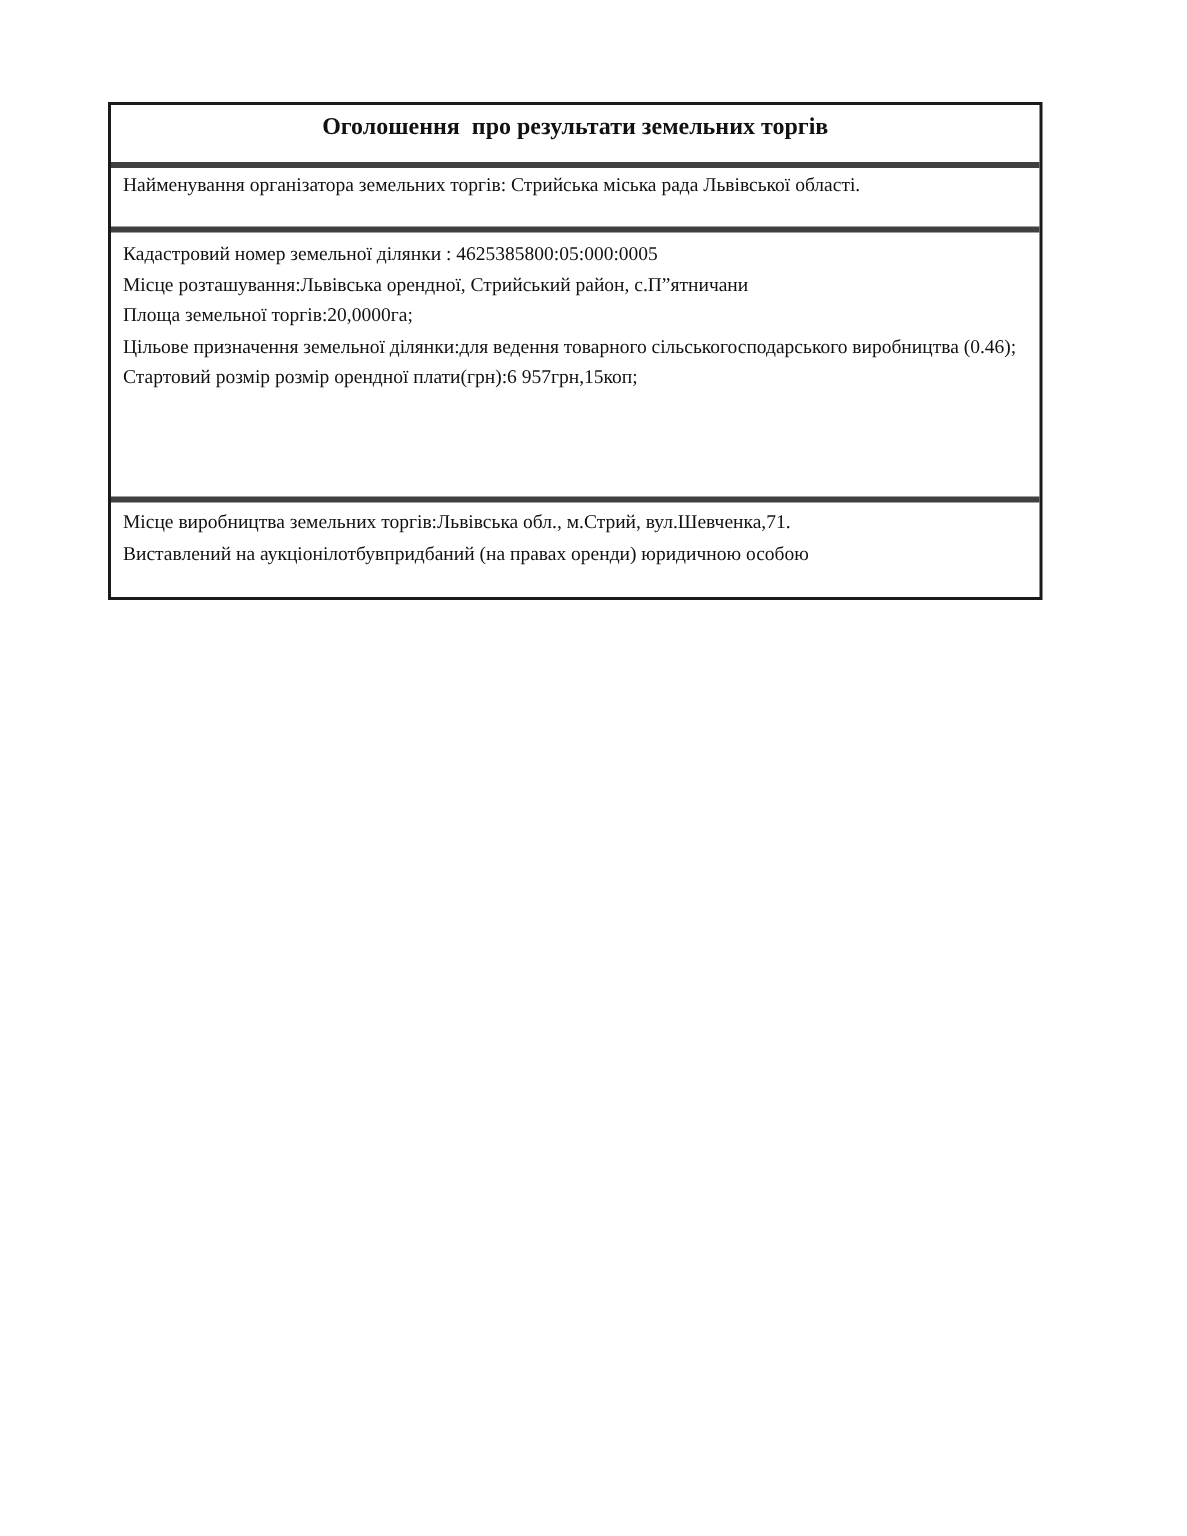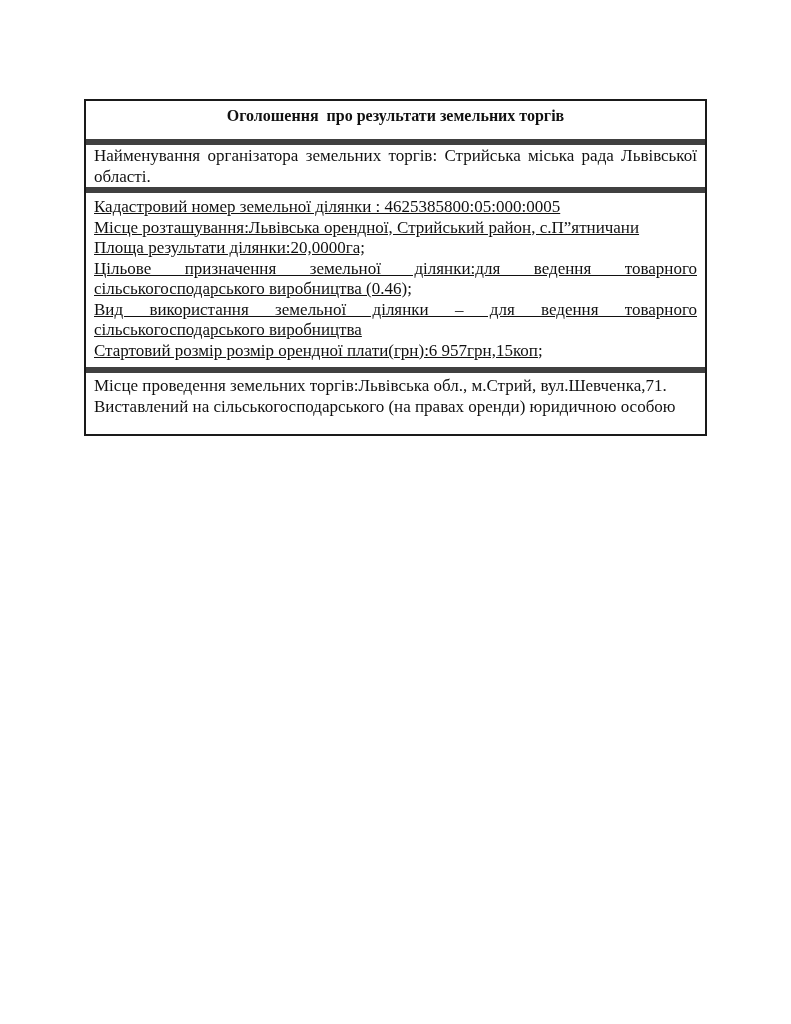"Оголошення про результати земельних" .announcement-table { left: 84px -> 72px; margin-top: 31px -> none }
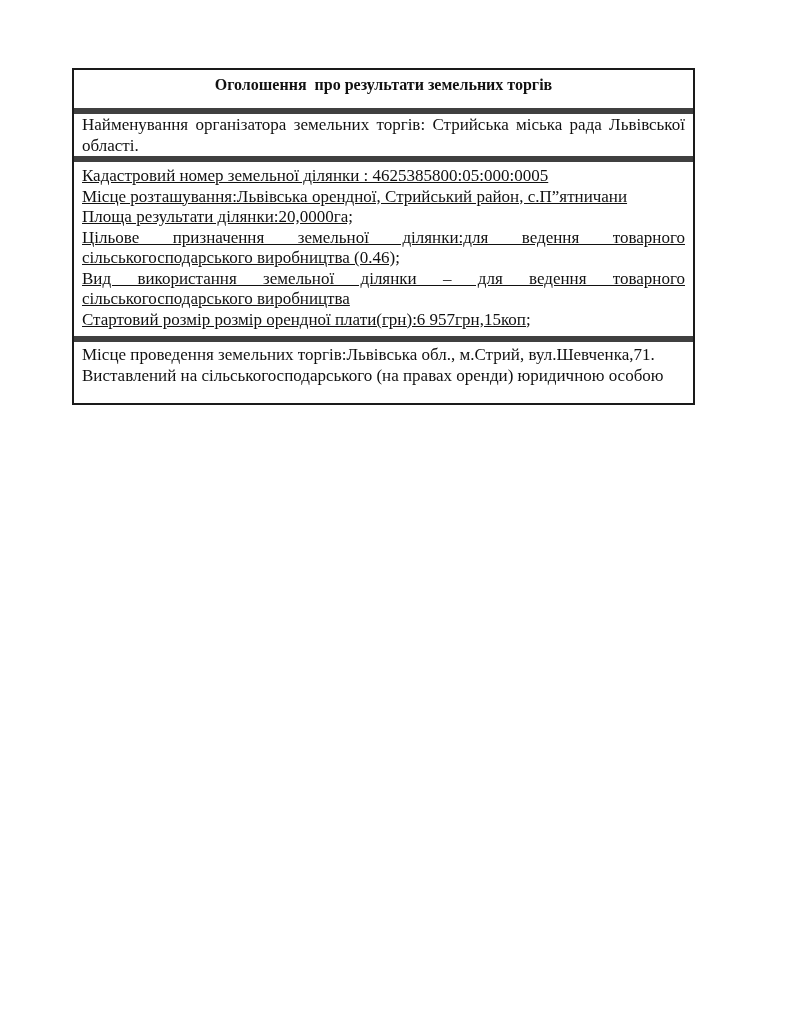"Найменування організатора земельних" .row { border-top: 6px solid #404040 -> 4px solid #404040; font-size: 17px -> 13px }
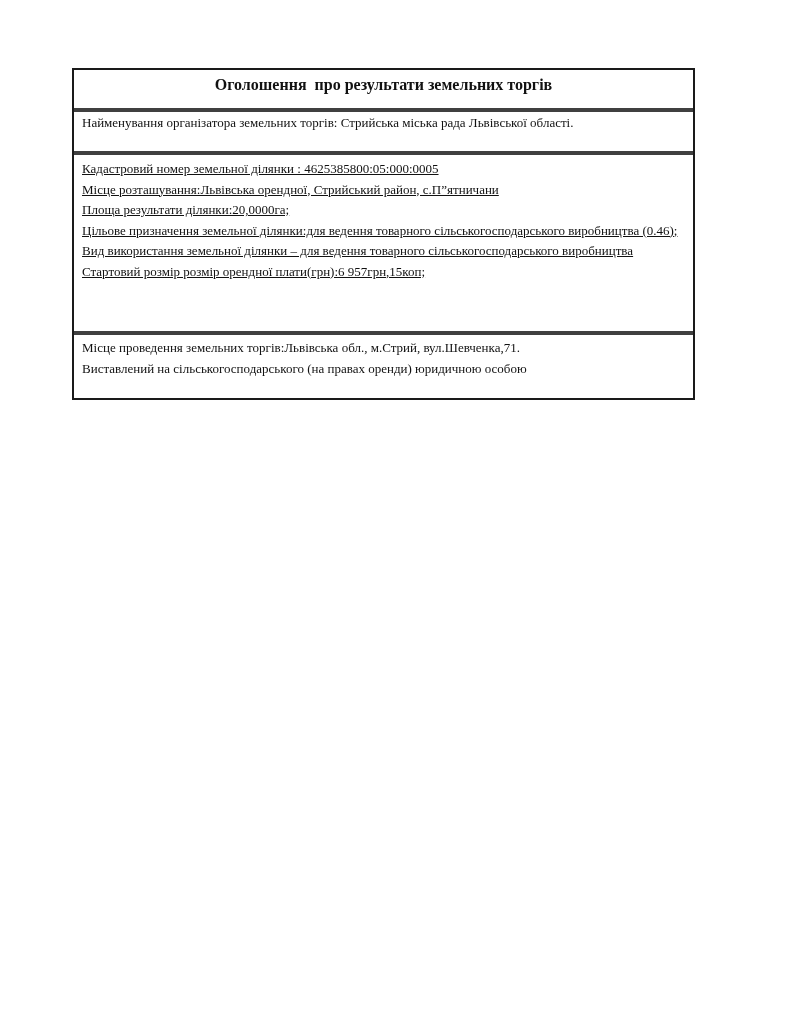"Кадастровий номер земельної ділянки :" .row-parcel { text-decoration: underline -> none }
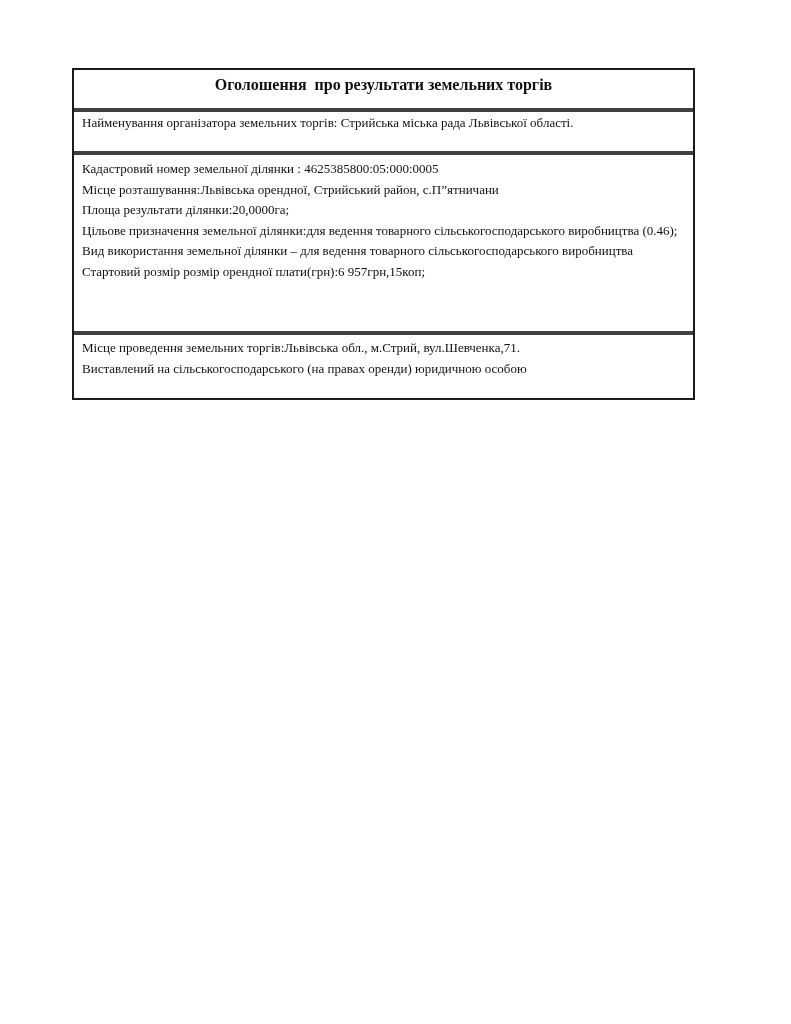"Площа результати ділянки:20,0000га;" p { text: результати ділянки:20,0000га -> земельної торгів:20,0000га }
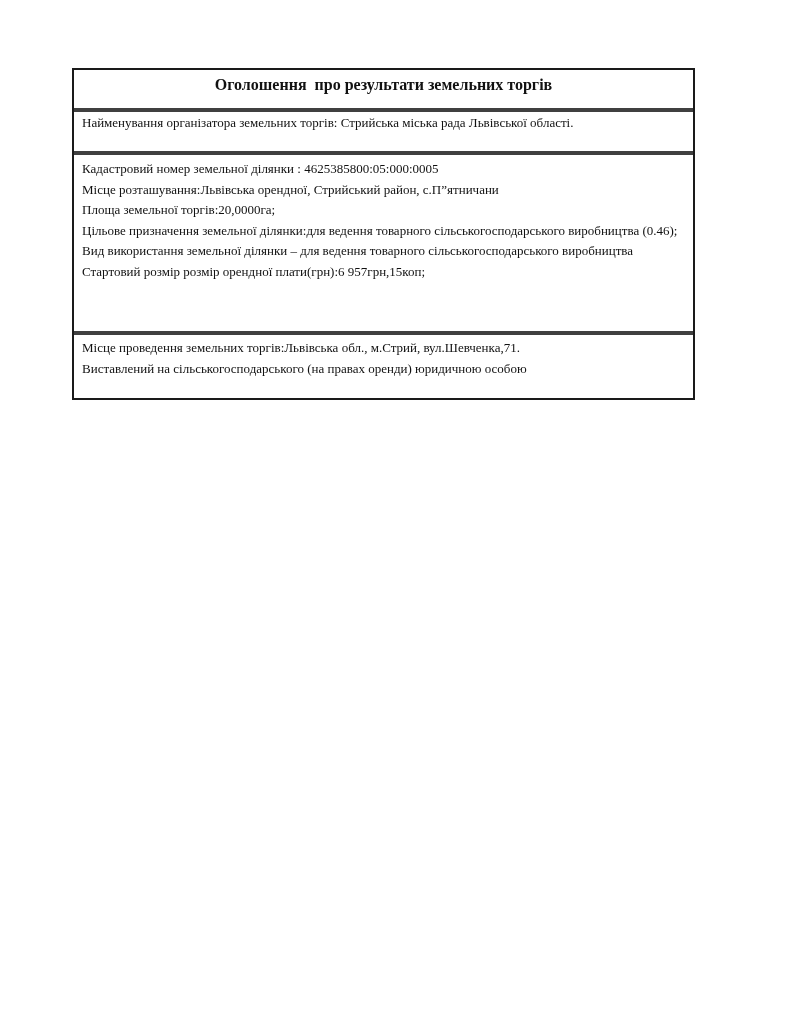"Вид використання земельної ділянки –" p { html: <p>Вид використання земельної ділянки – для ведення товарного сільськогосподарського виробництва</p> -> none }
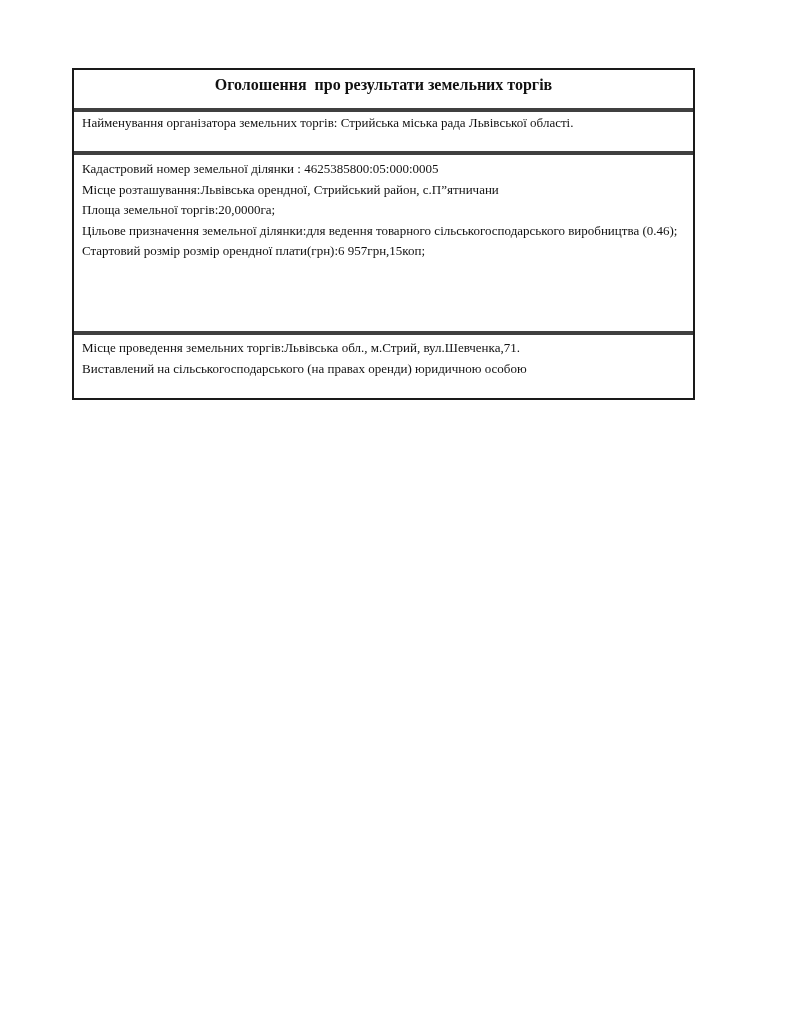"Місце проведення земельних" p { text: проведення -> виробництва }
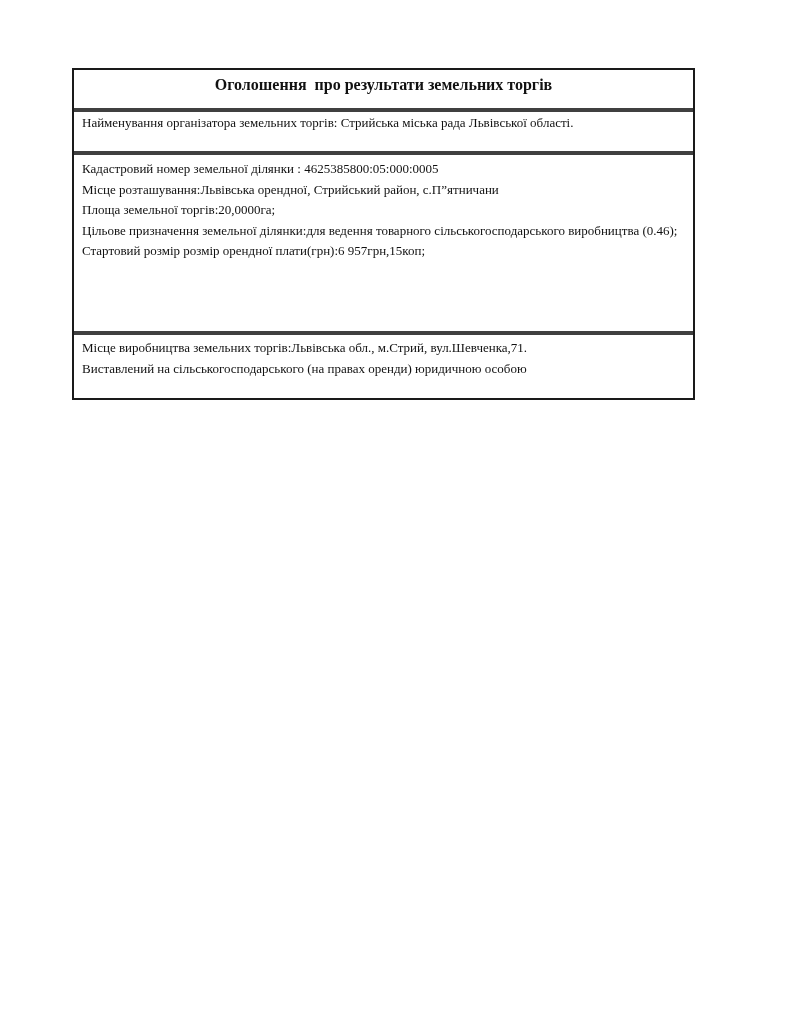"Виставлений на сільськогосподарського" p { text: сільськогосподарського -> аукціонілотбувпридбаний }
